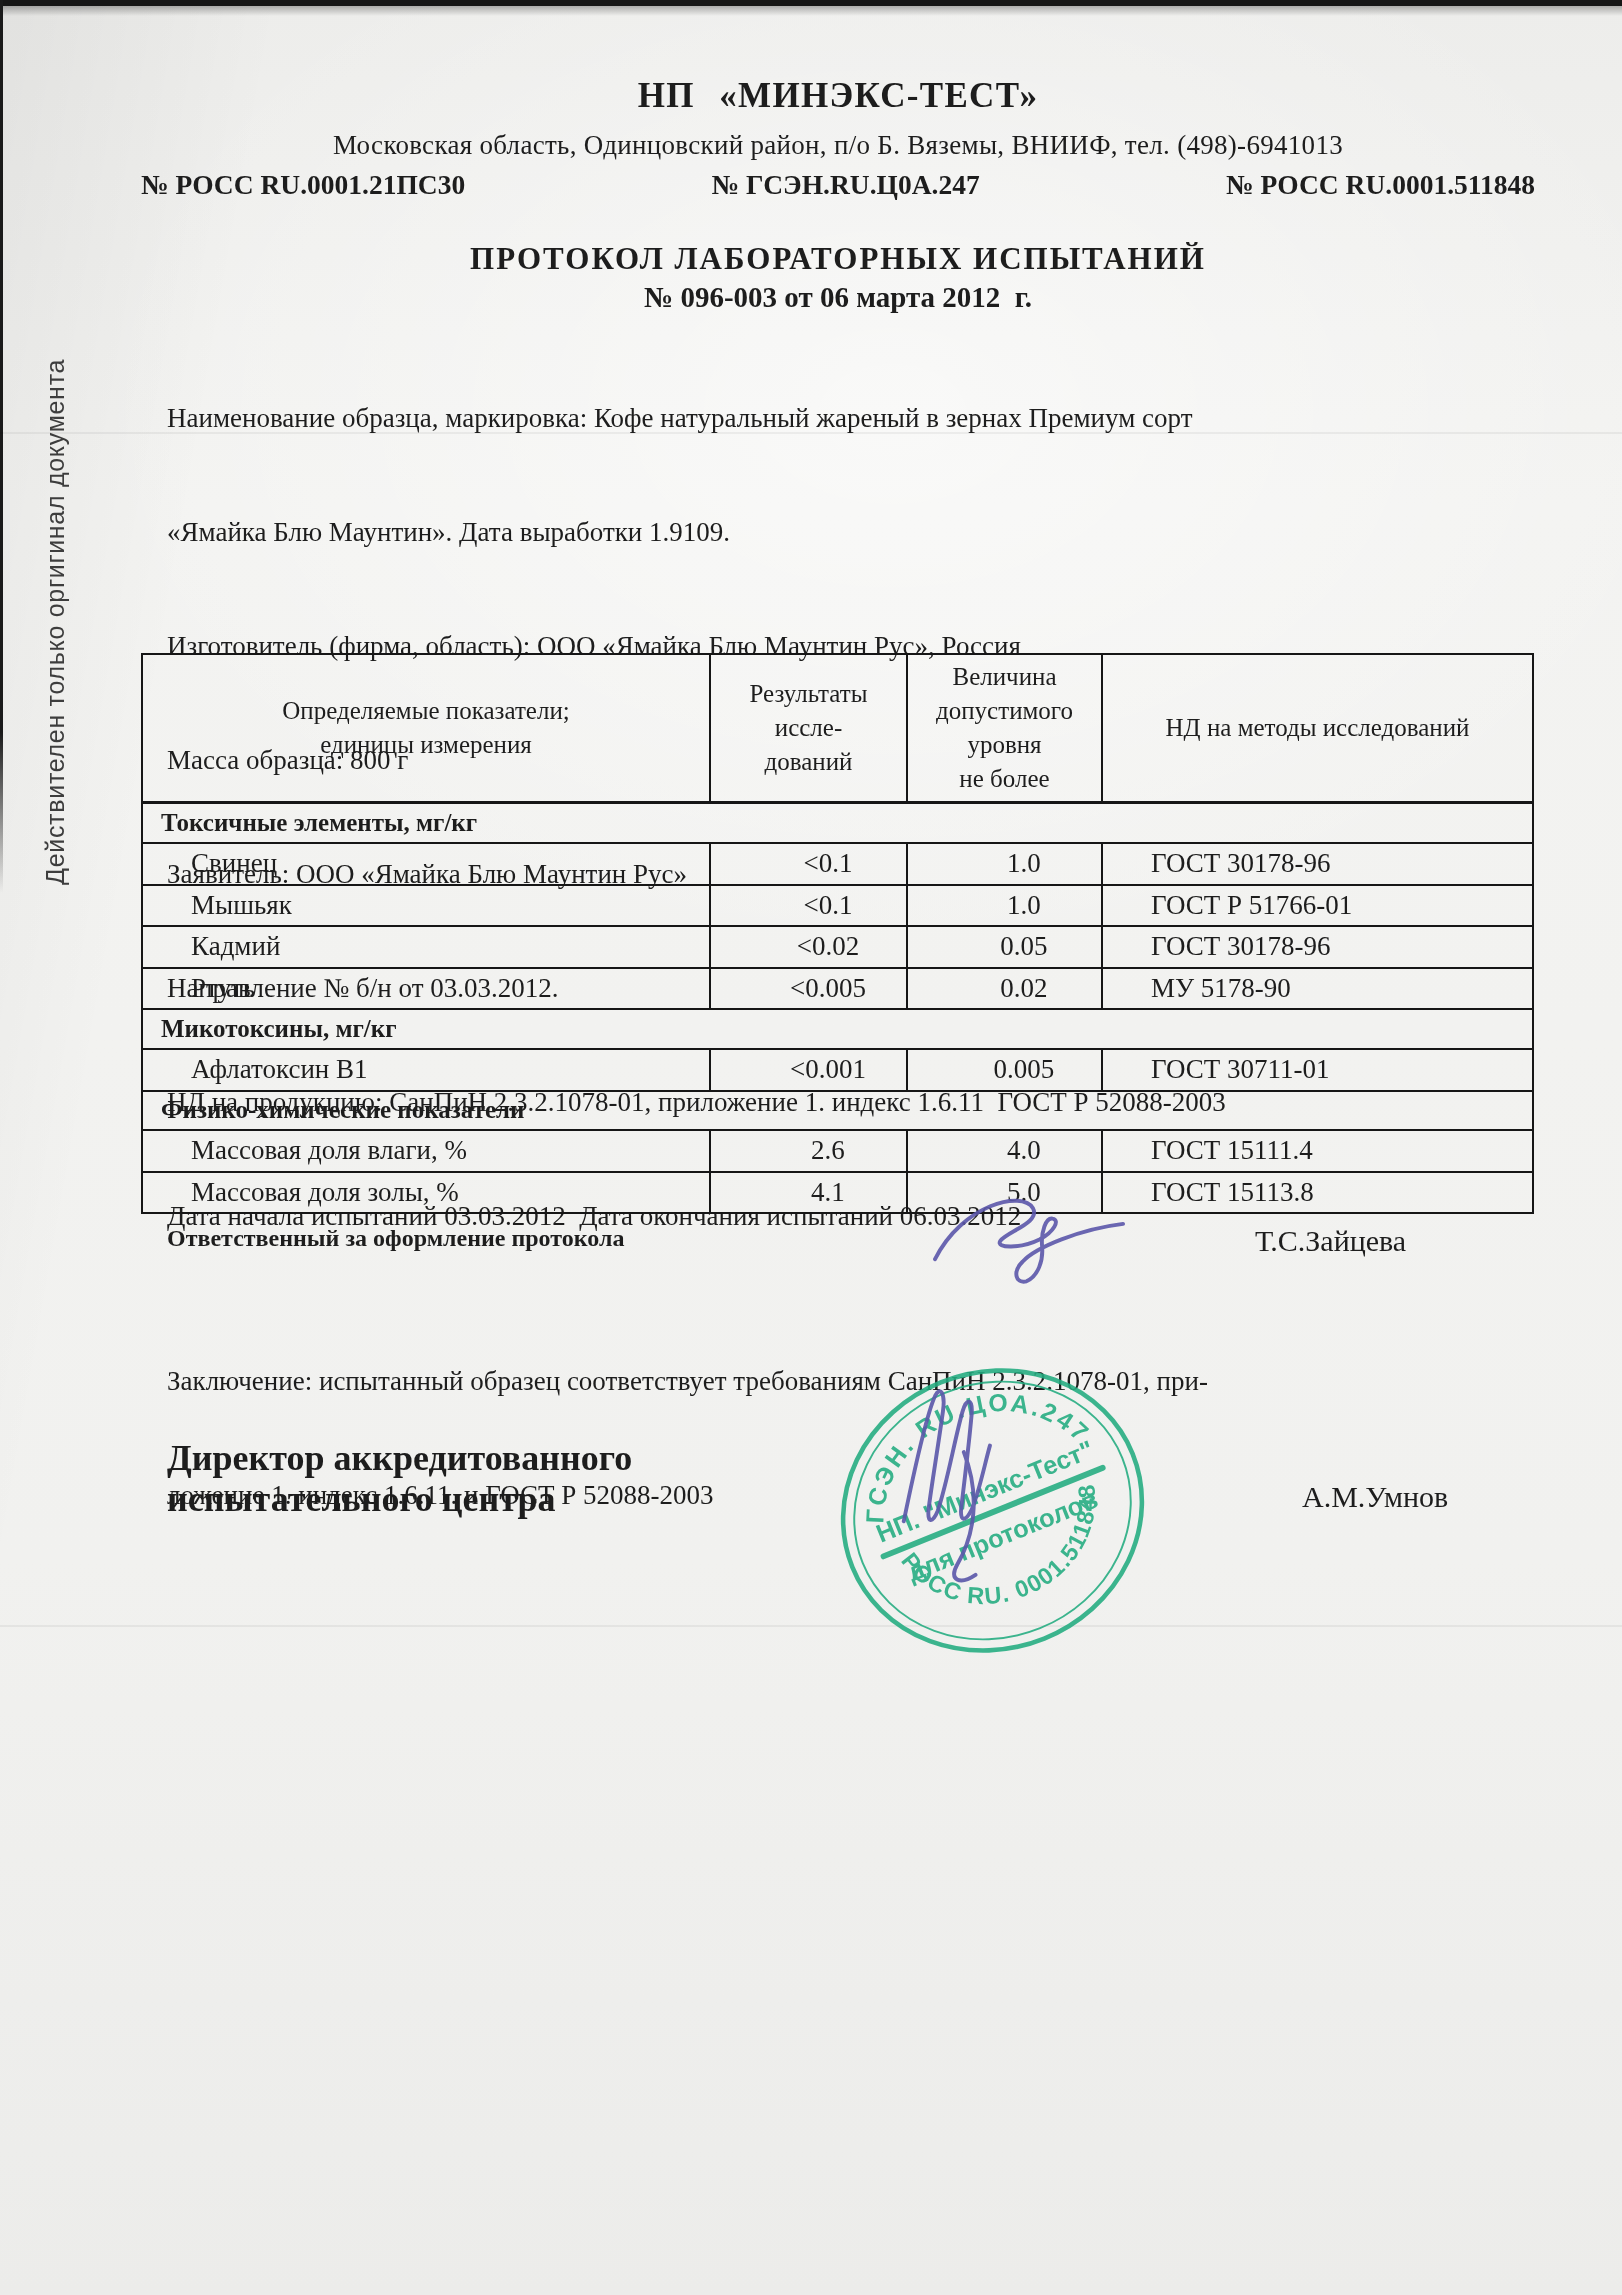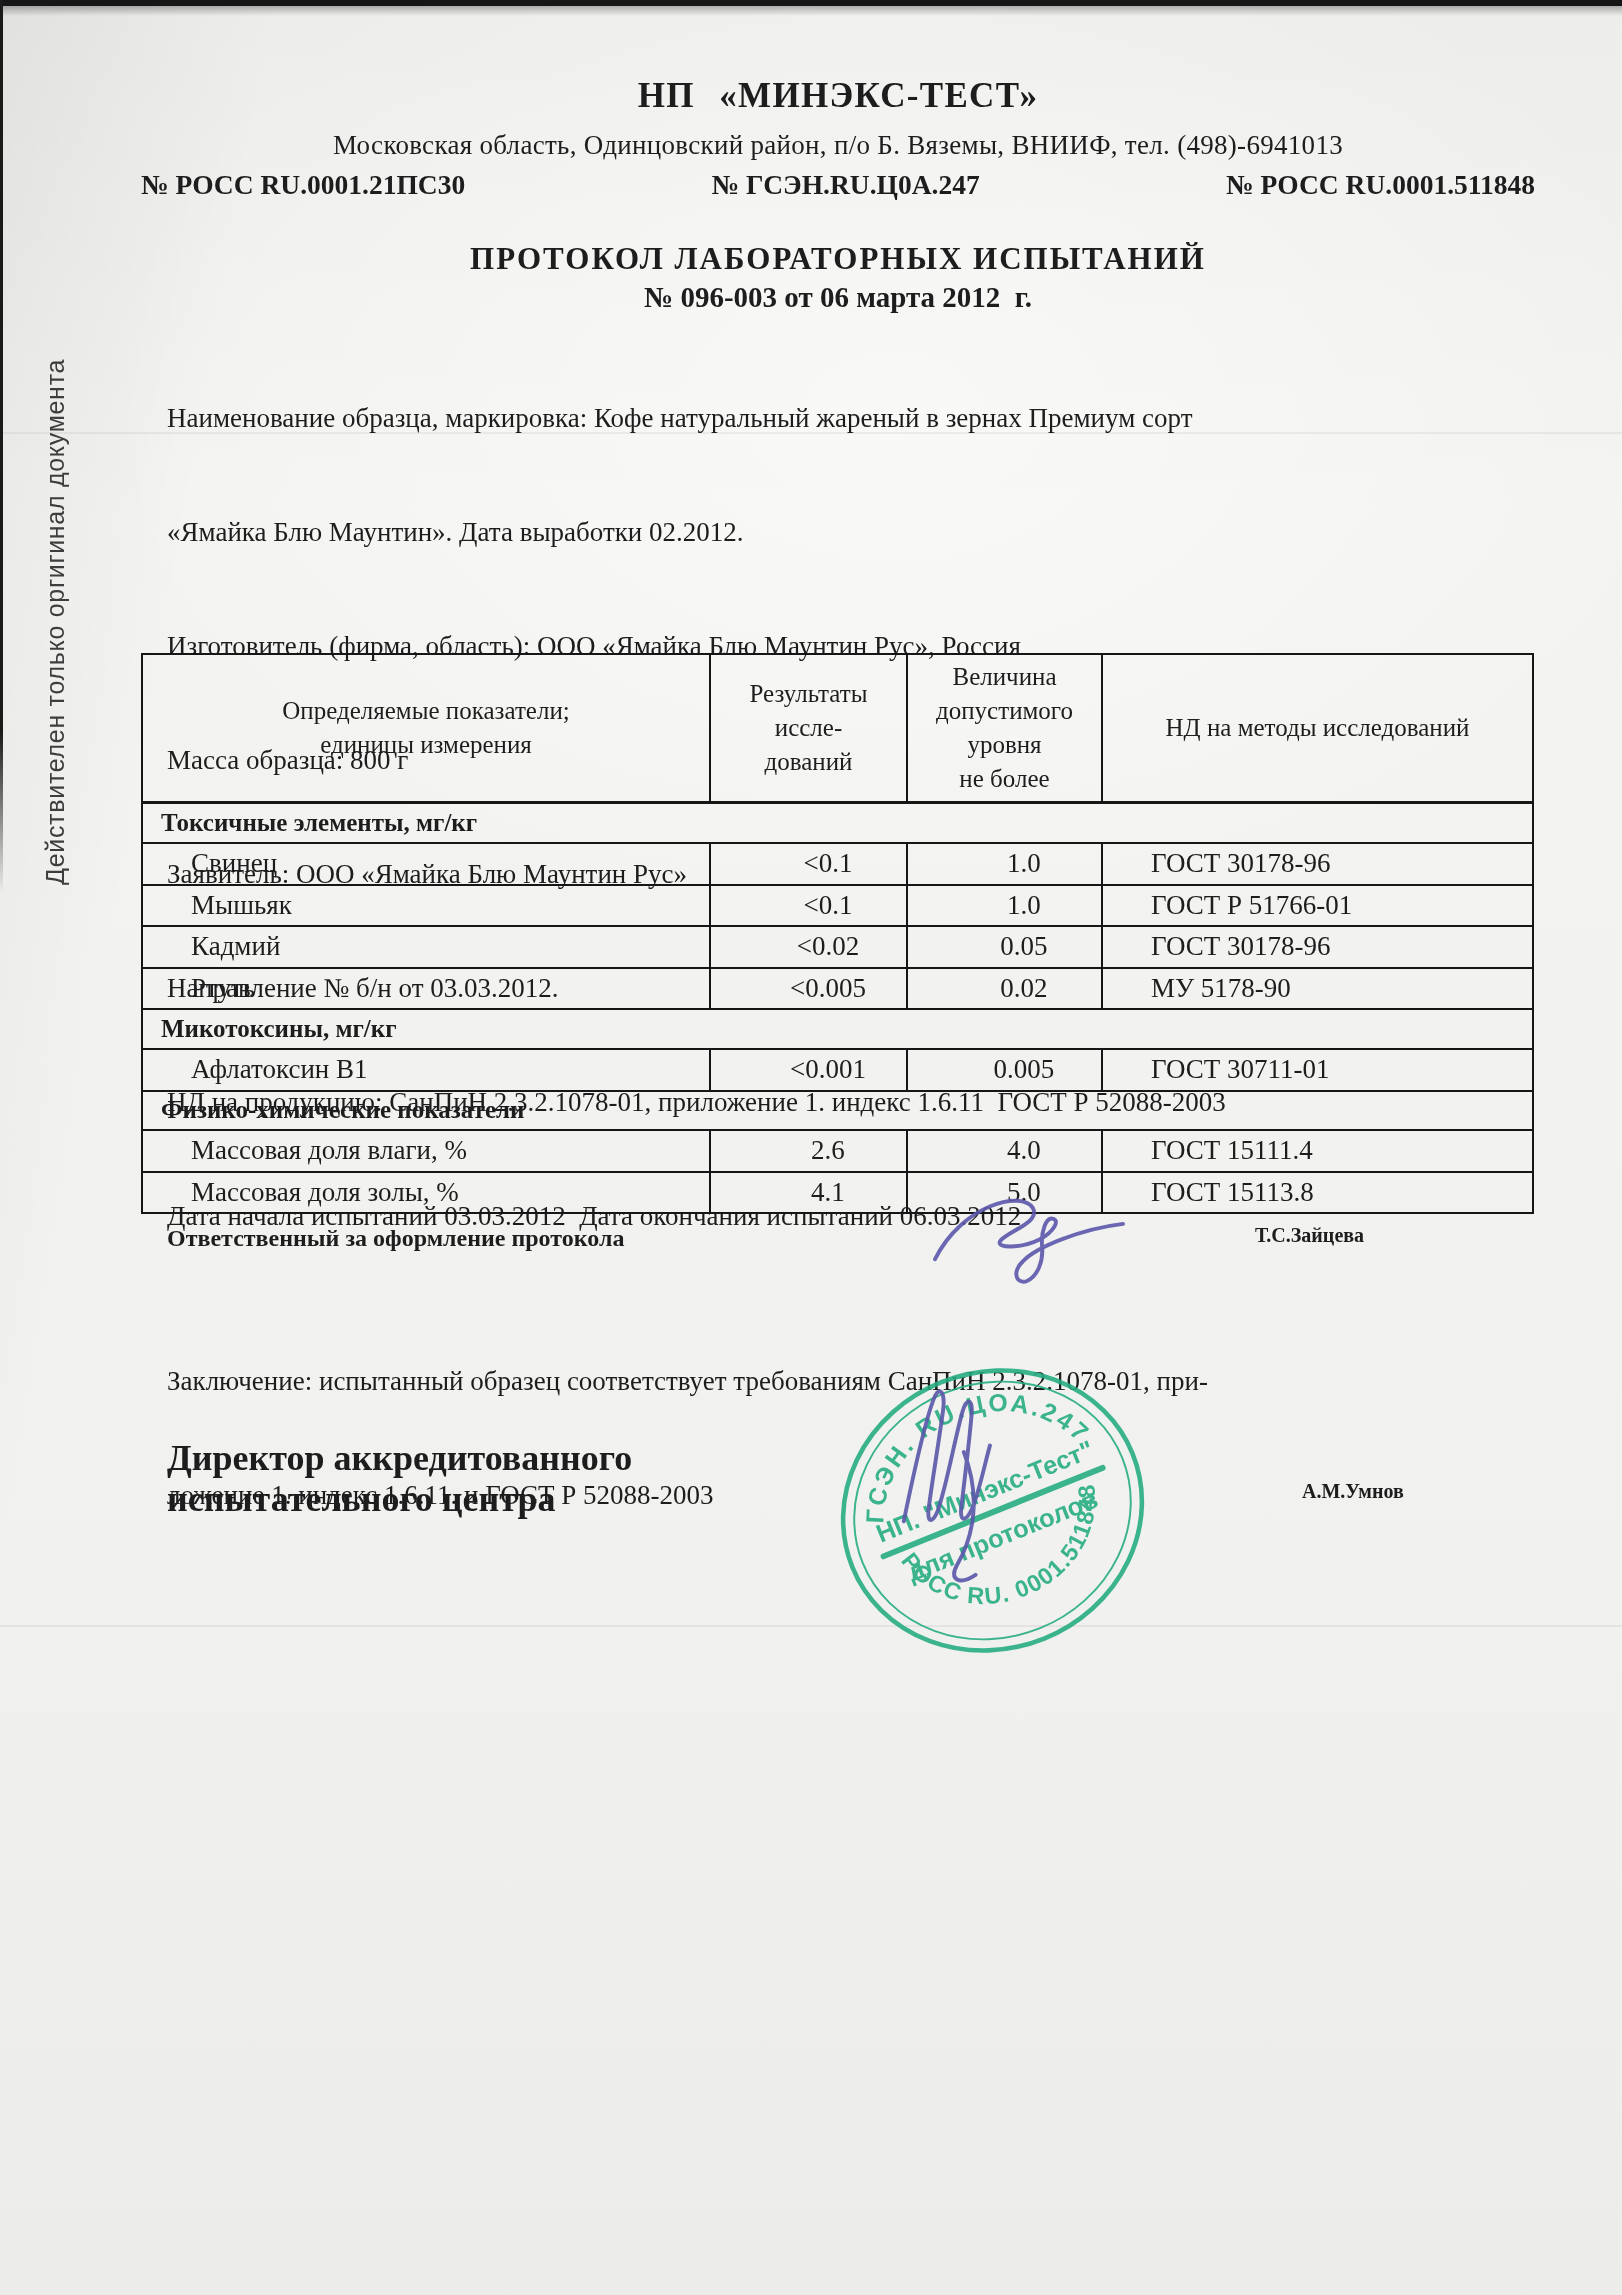"«Ямайка Блю Маунтин». Дата выработки" div { text: 02.2012 -> 1.9109 }
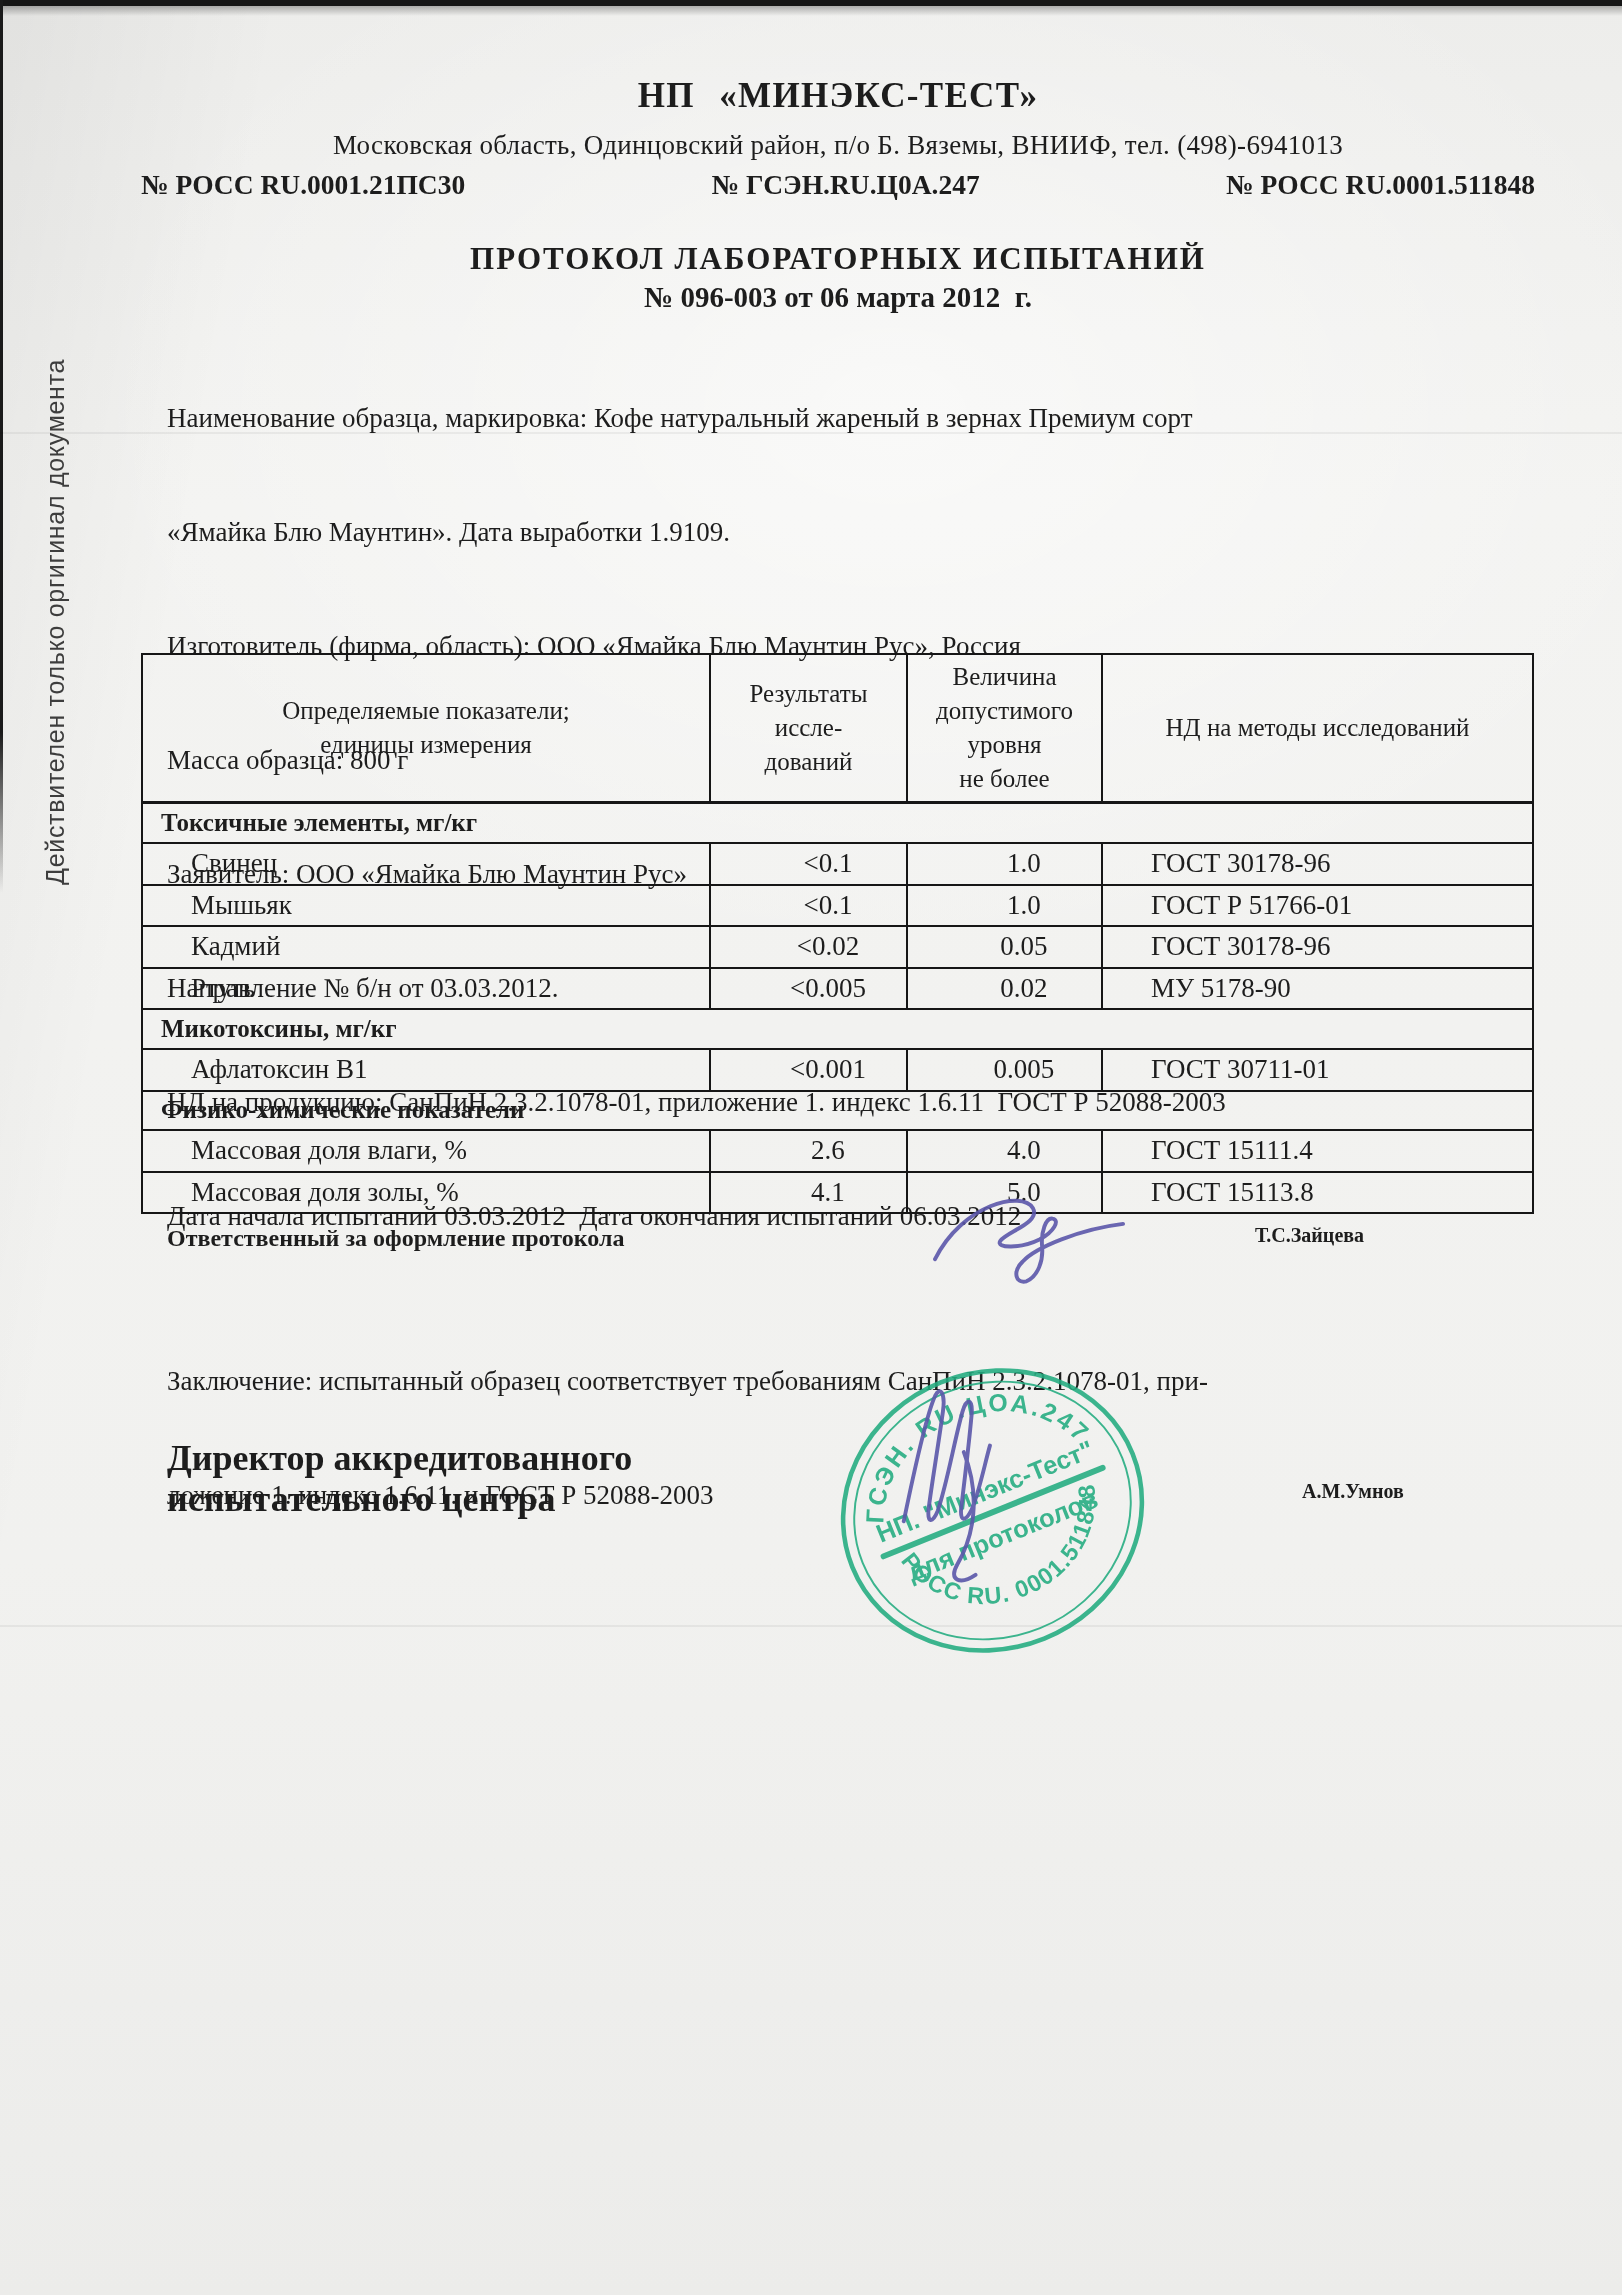"Т.С.Зайцева" .sig-name { font-size: 20px -> 30px; font-weight: bold -> normal }
